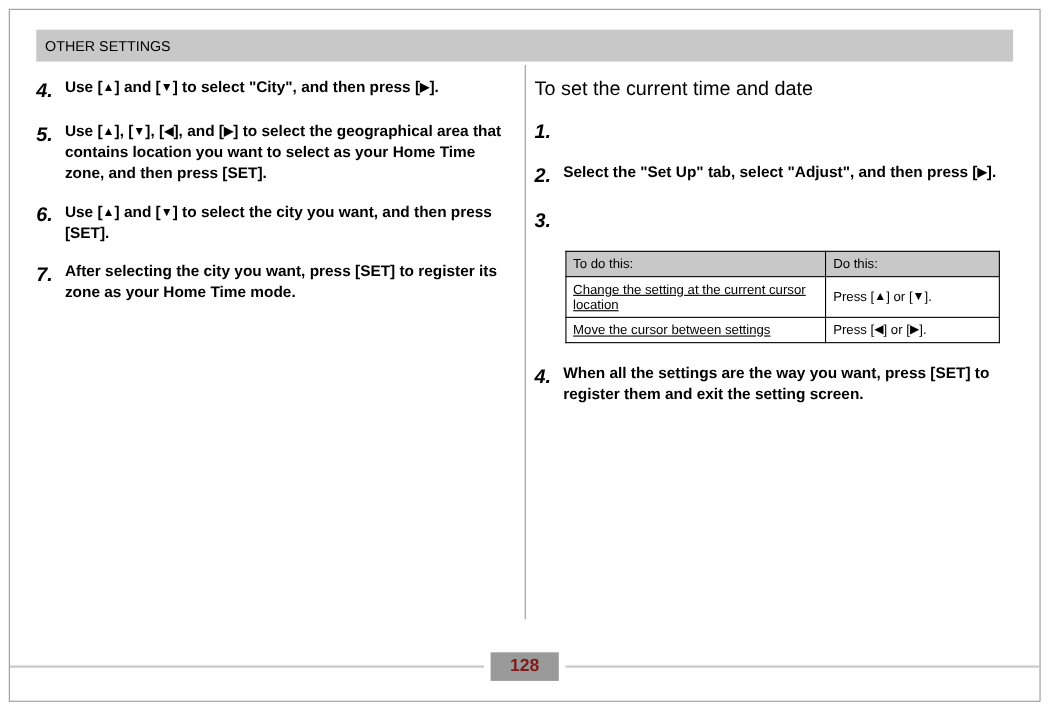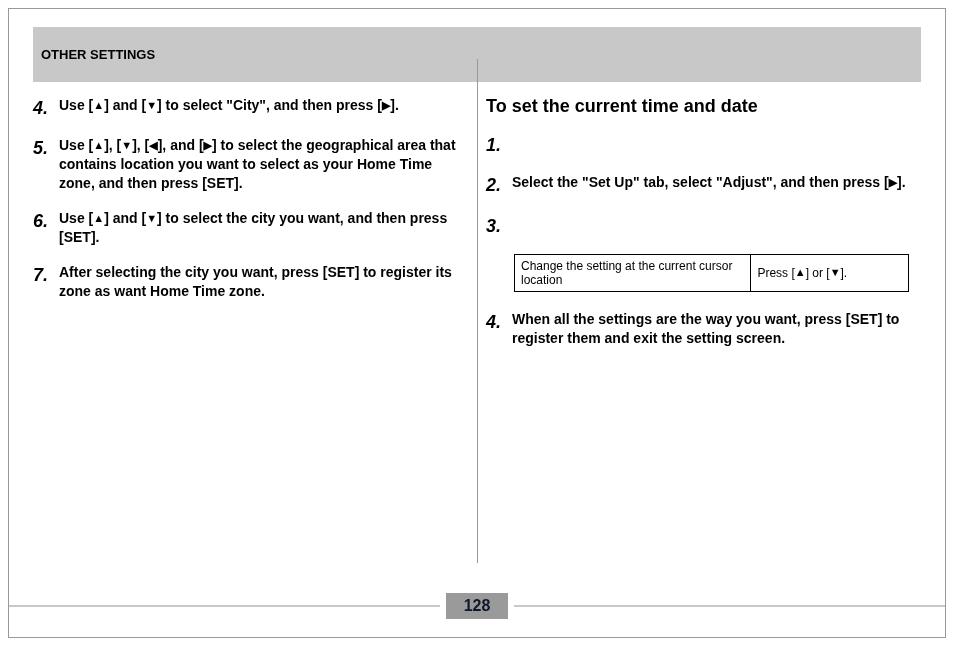"OTHER SETTINGS" .header-bar { font-weight: bold -> normal; padding: 20px 8px -> 7px 8px }
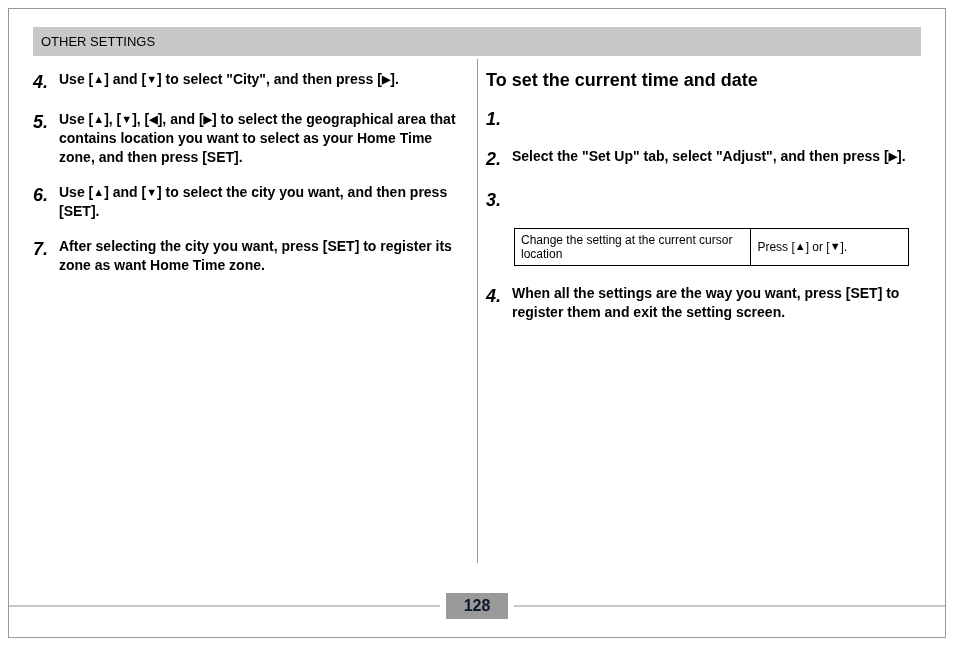"To set the current time" .heading { font-weight: bold -> normal }
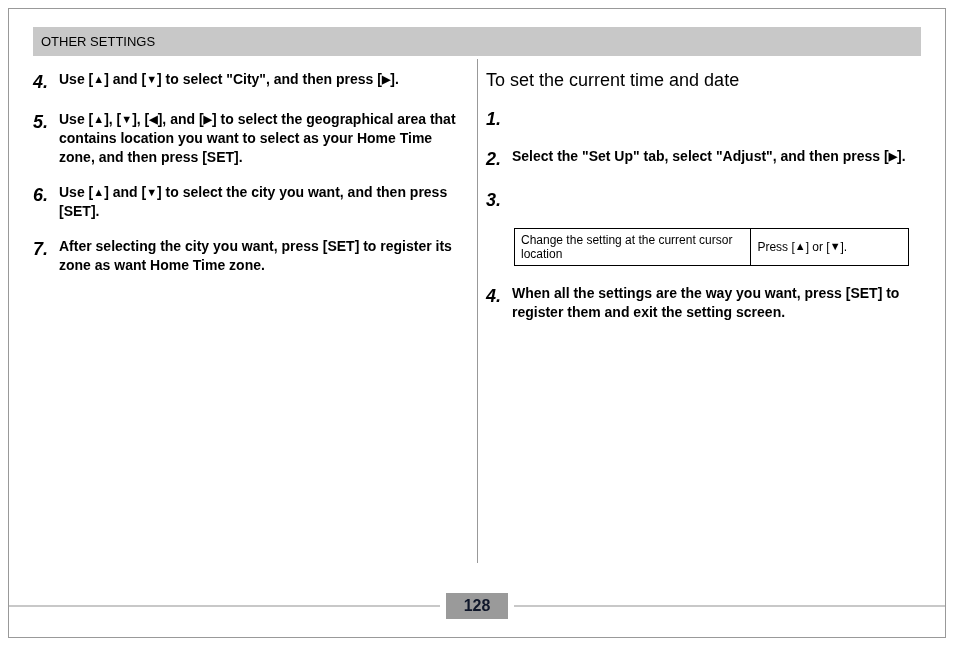"After selecting the city you" div.step-text { text: want Home Time zone -> your Home Time mode }
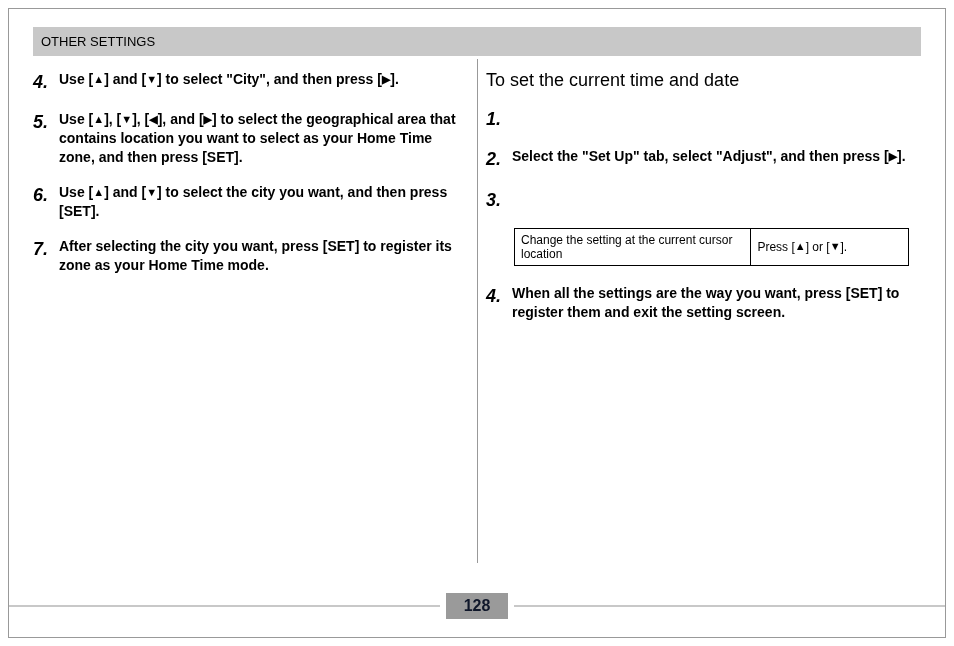"To do this:" tr { html: none -> <tr> <th>To do this:</th> <th>Do this:</th> </tr> }
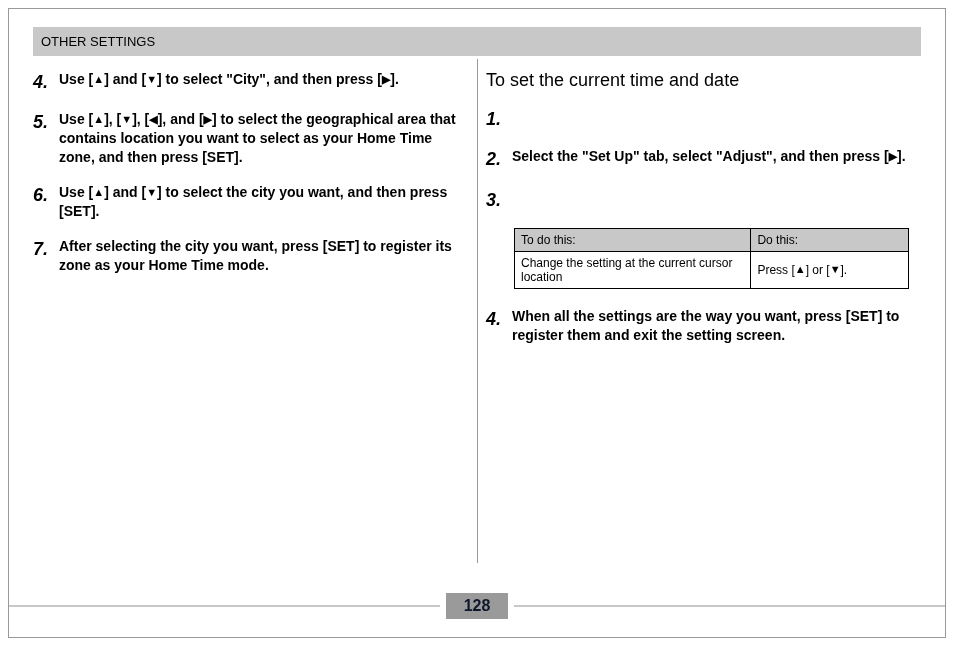"Change the setting at the" td.col1 { text-decoration: none -> underline }
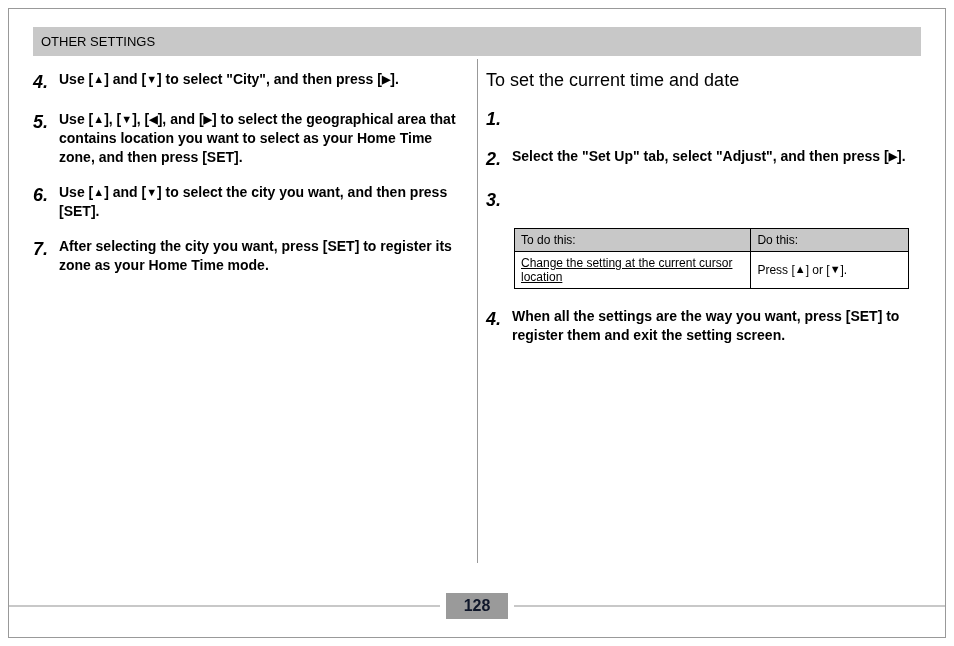"Move the cursor between settings" tr { html: none -> <tr> <td>Move the cursor between settings</td> <td> <span>Press [</span><span>◀</span><span>] or [</span><span>▶</span><span>].</span> </td> </tr> }
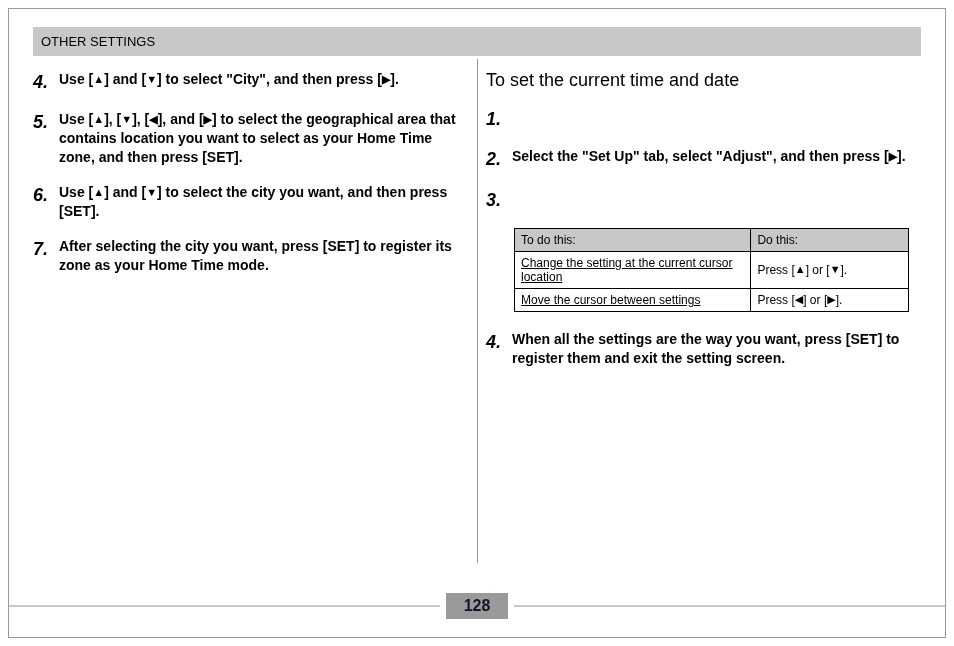"128" .page-num { color: #0f172a -> #7f1d1d }
